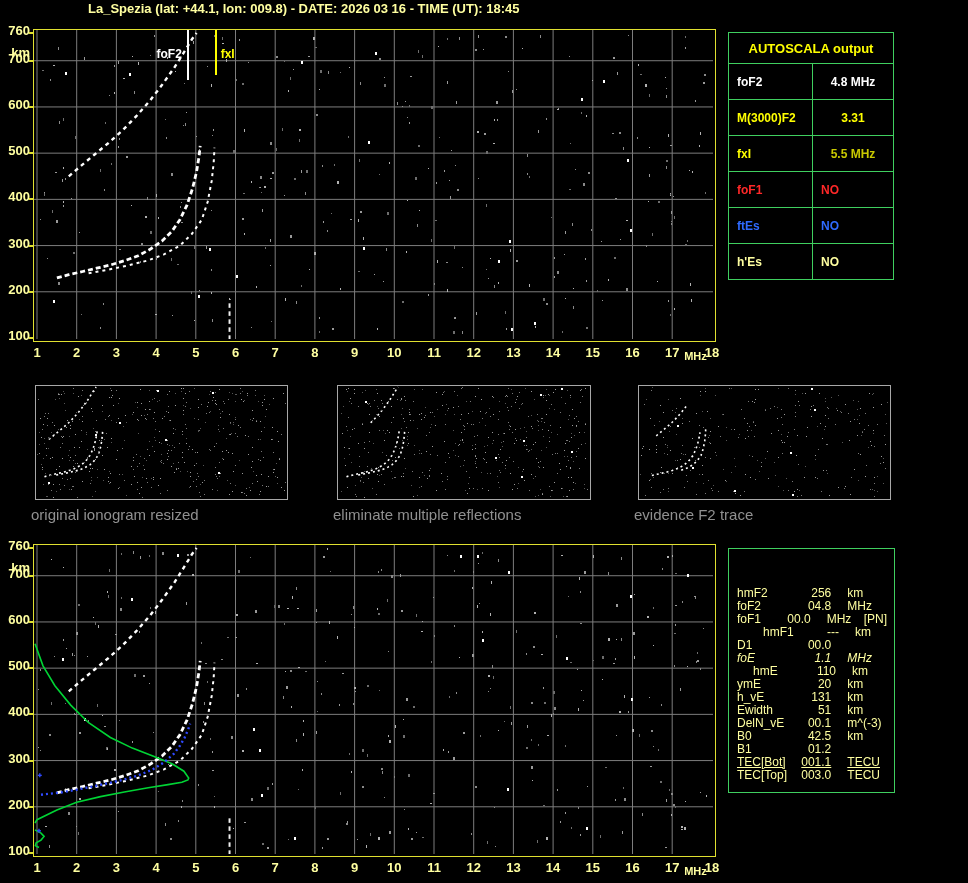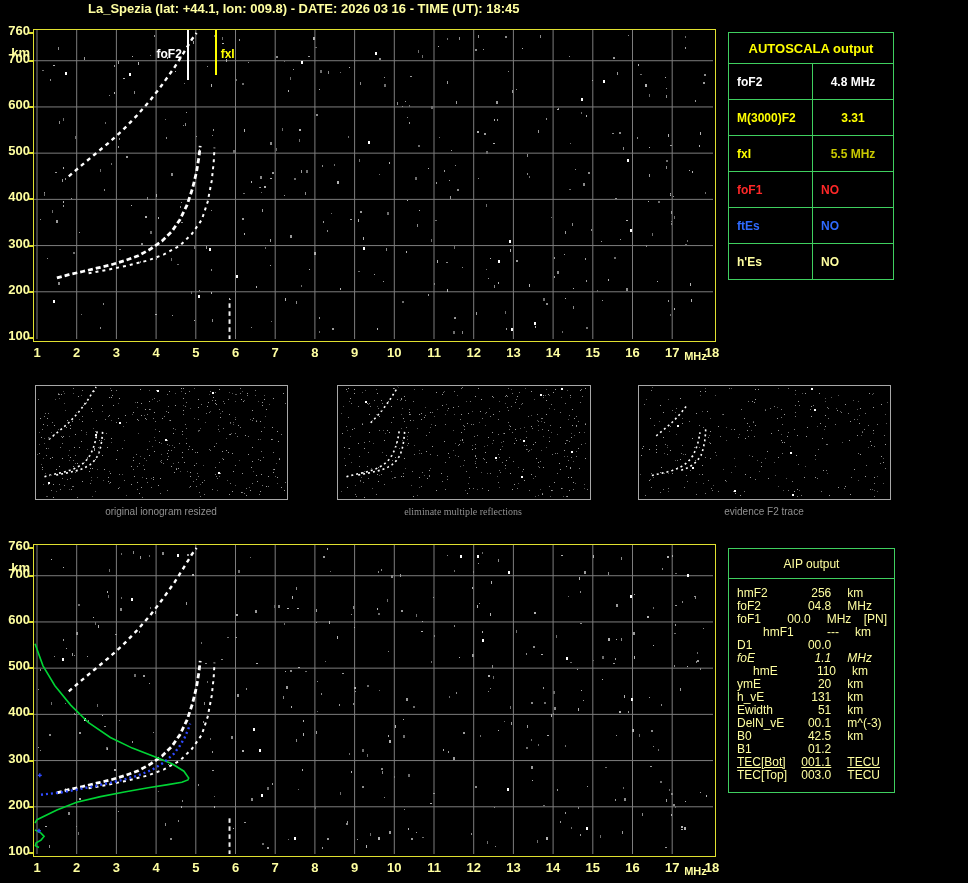"original ionogram resized" .caption { font-size: 10px -> 15px; text-align: center -> none }
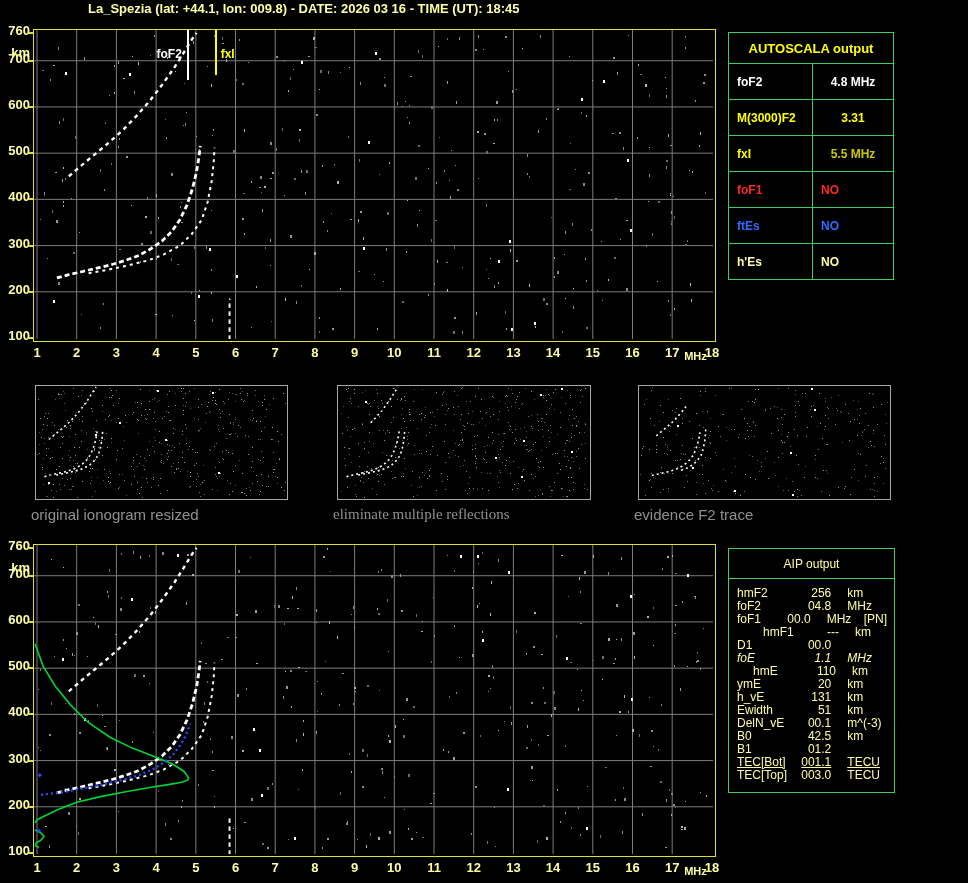"eliminate multiple reflections" div.caption { font-family: Liberation Serif, serif -> none }
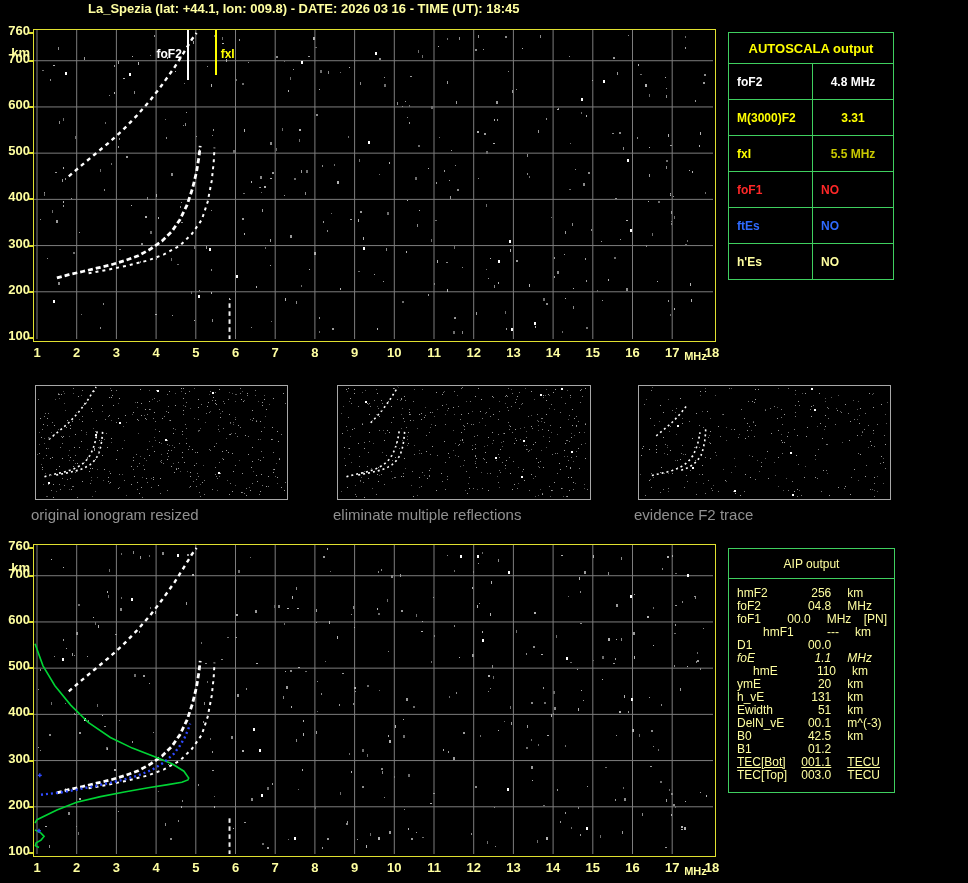"AIP output" div.hdr { html: <div>AIP output</div> -> none }
